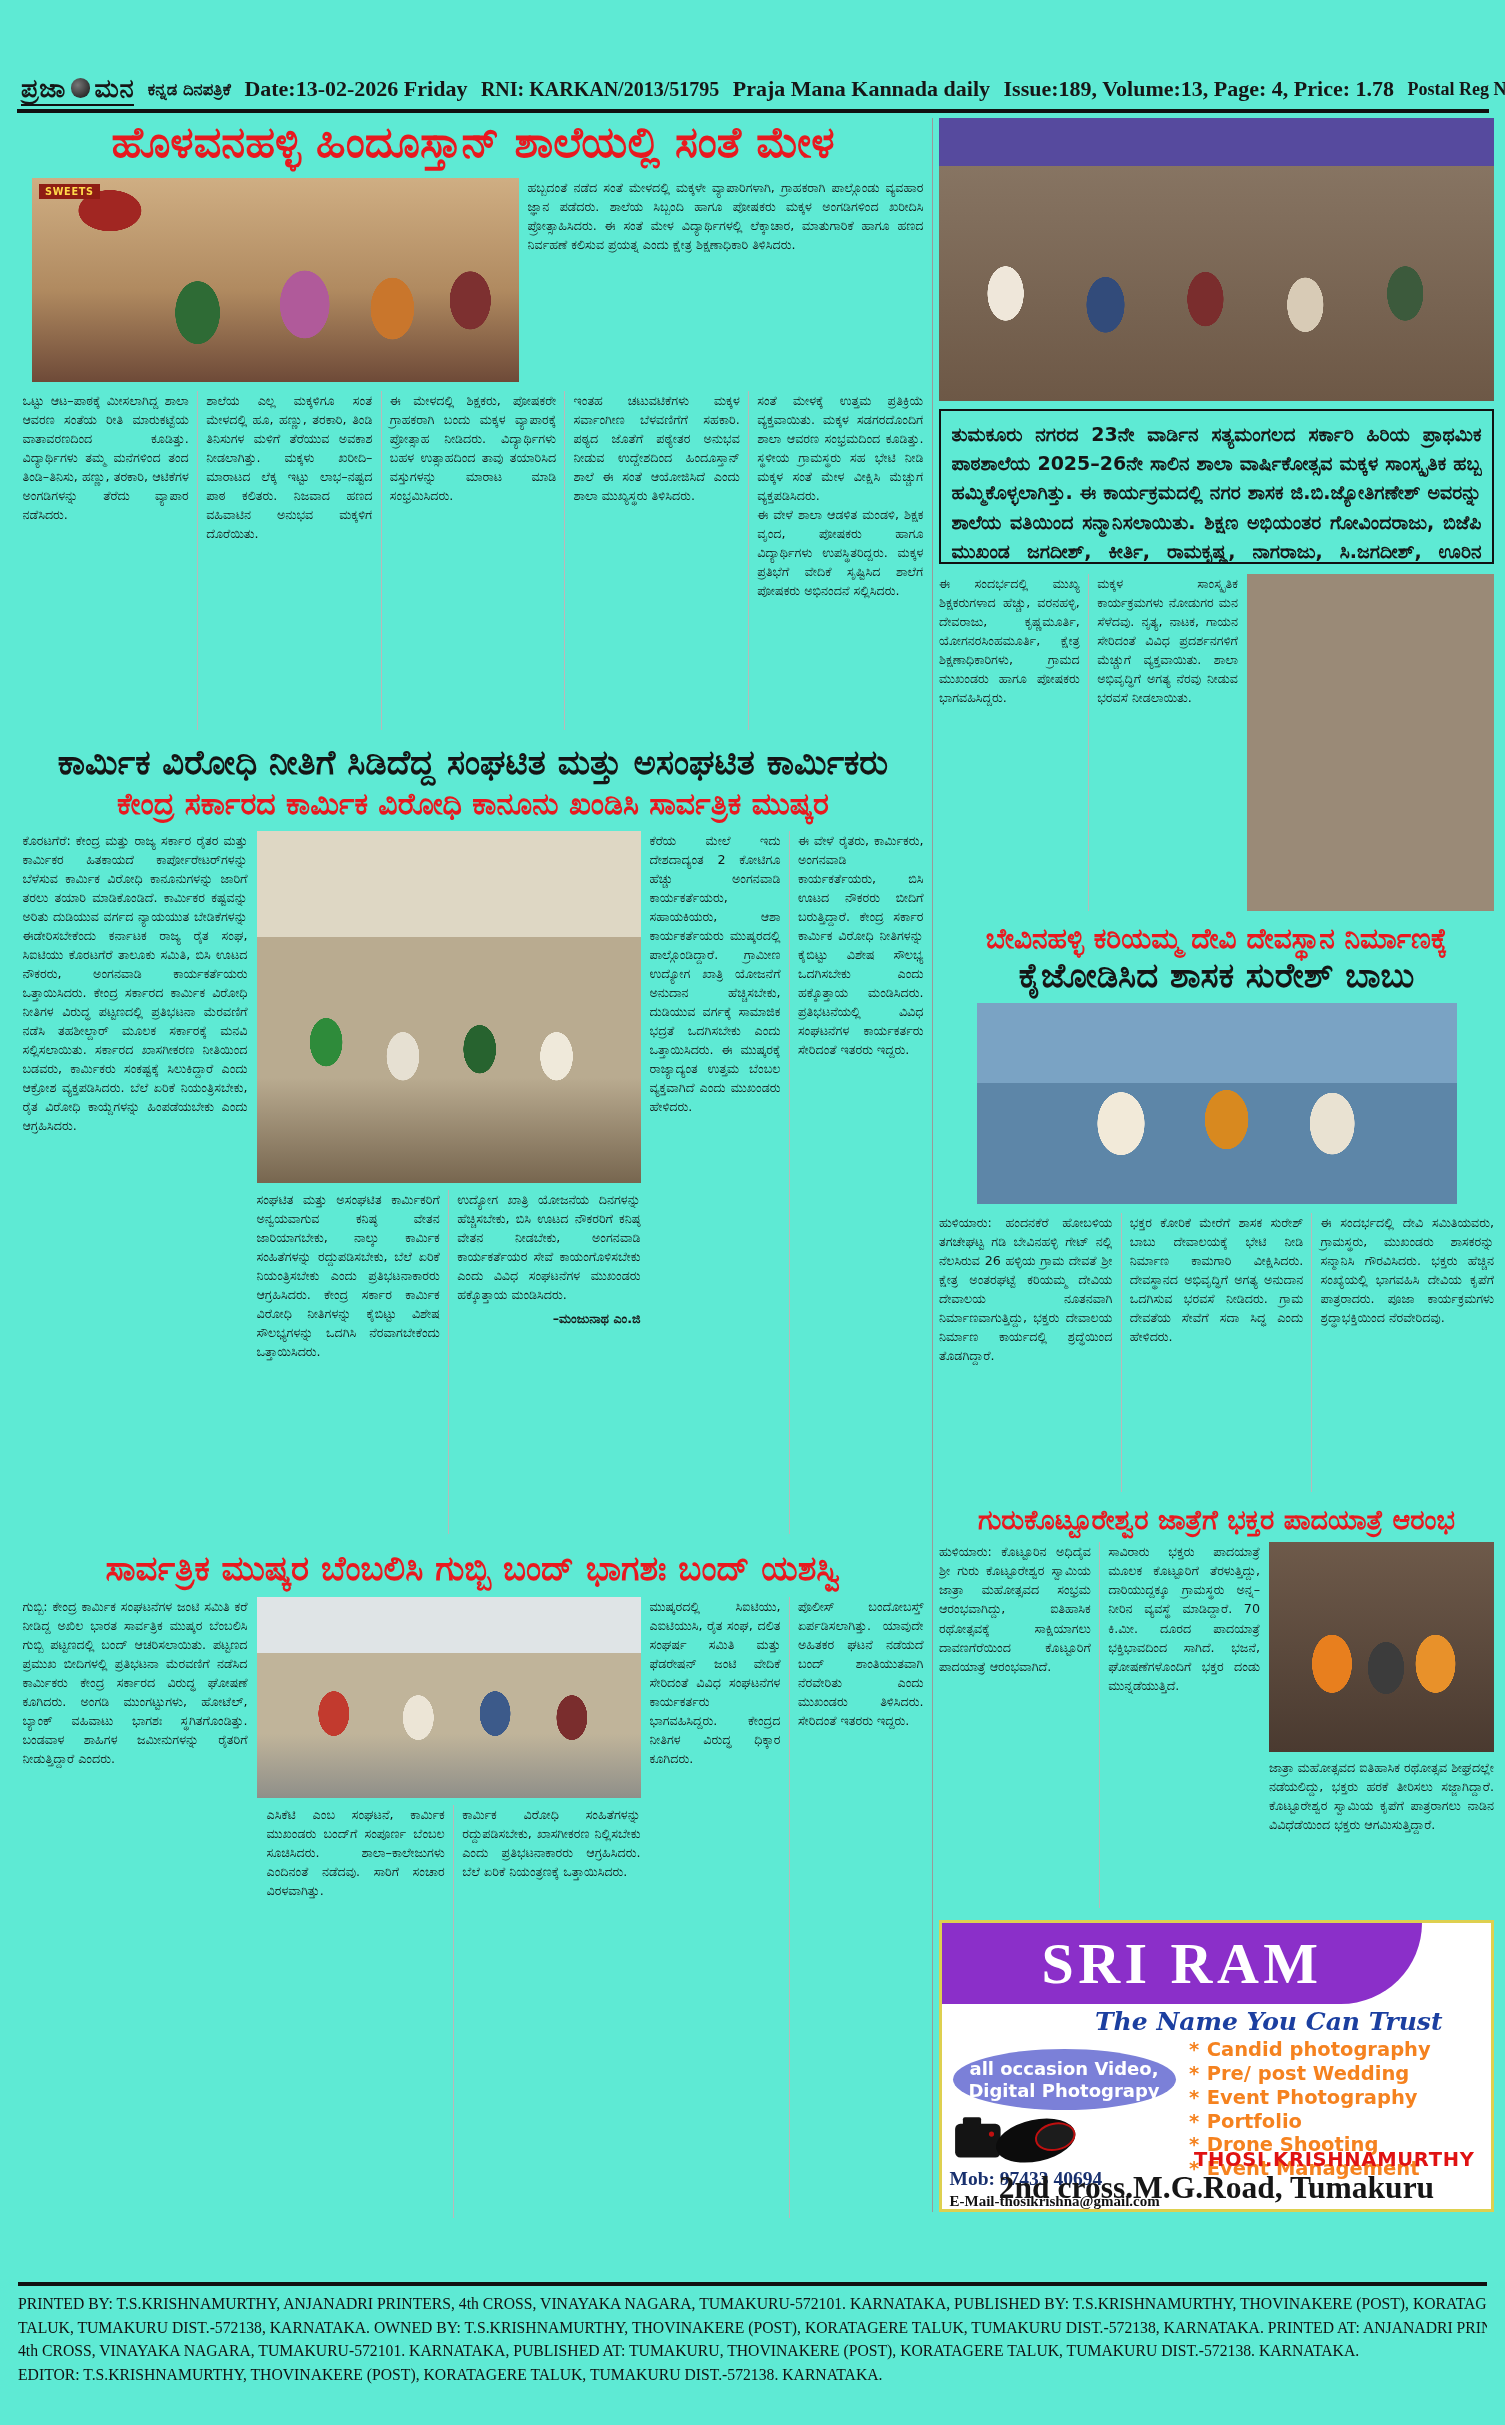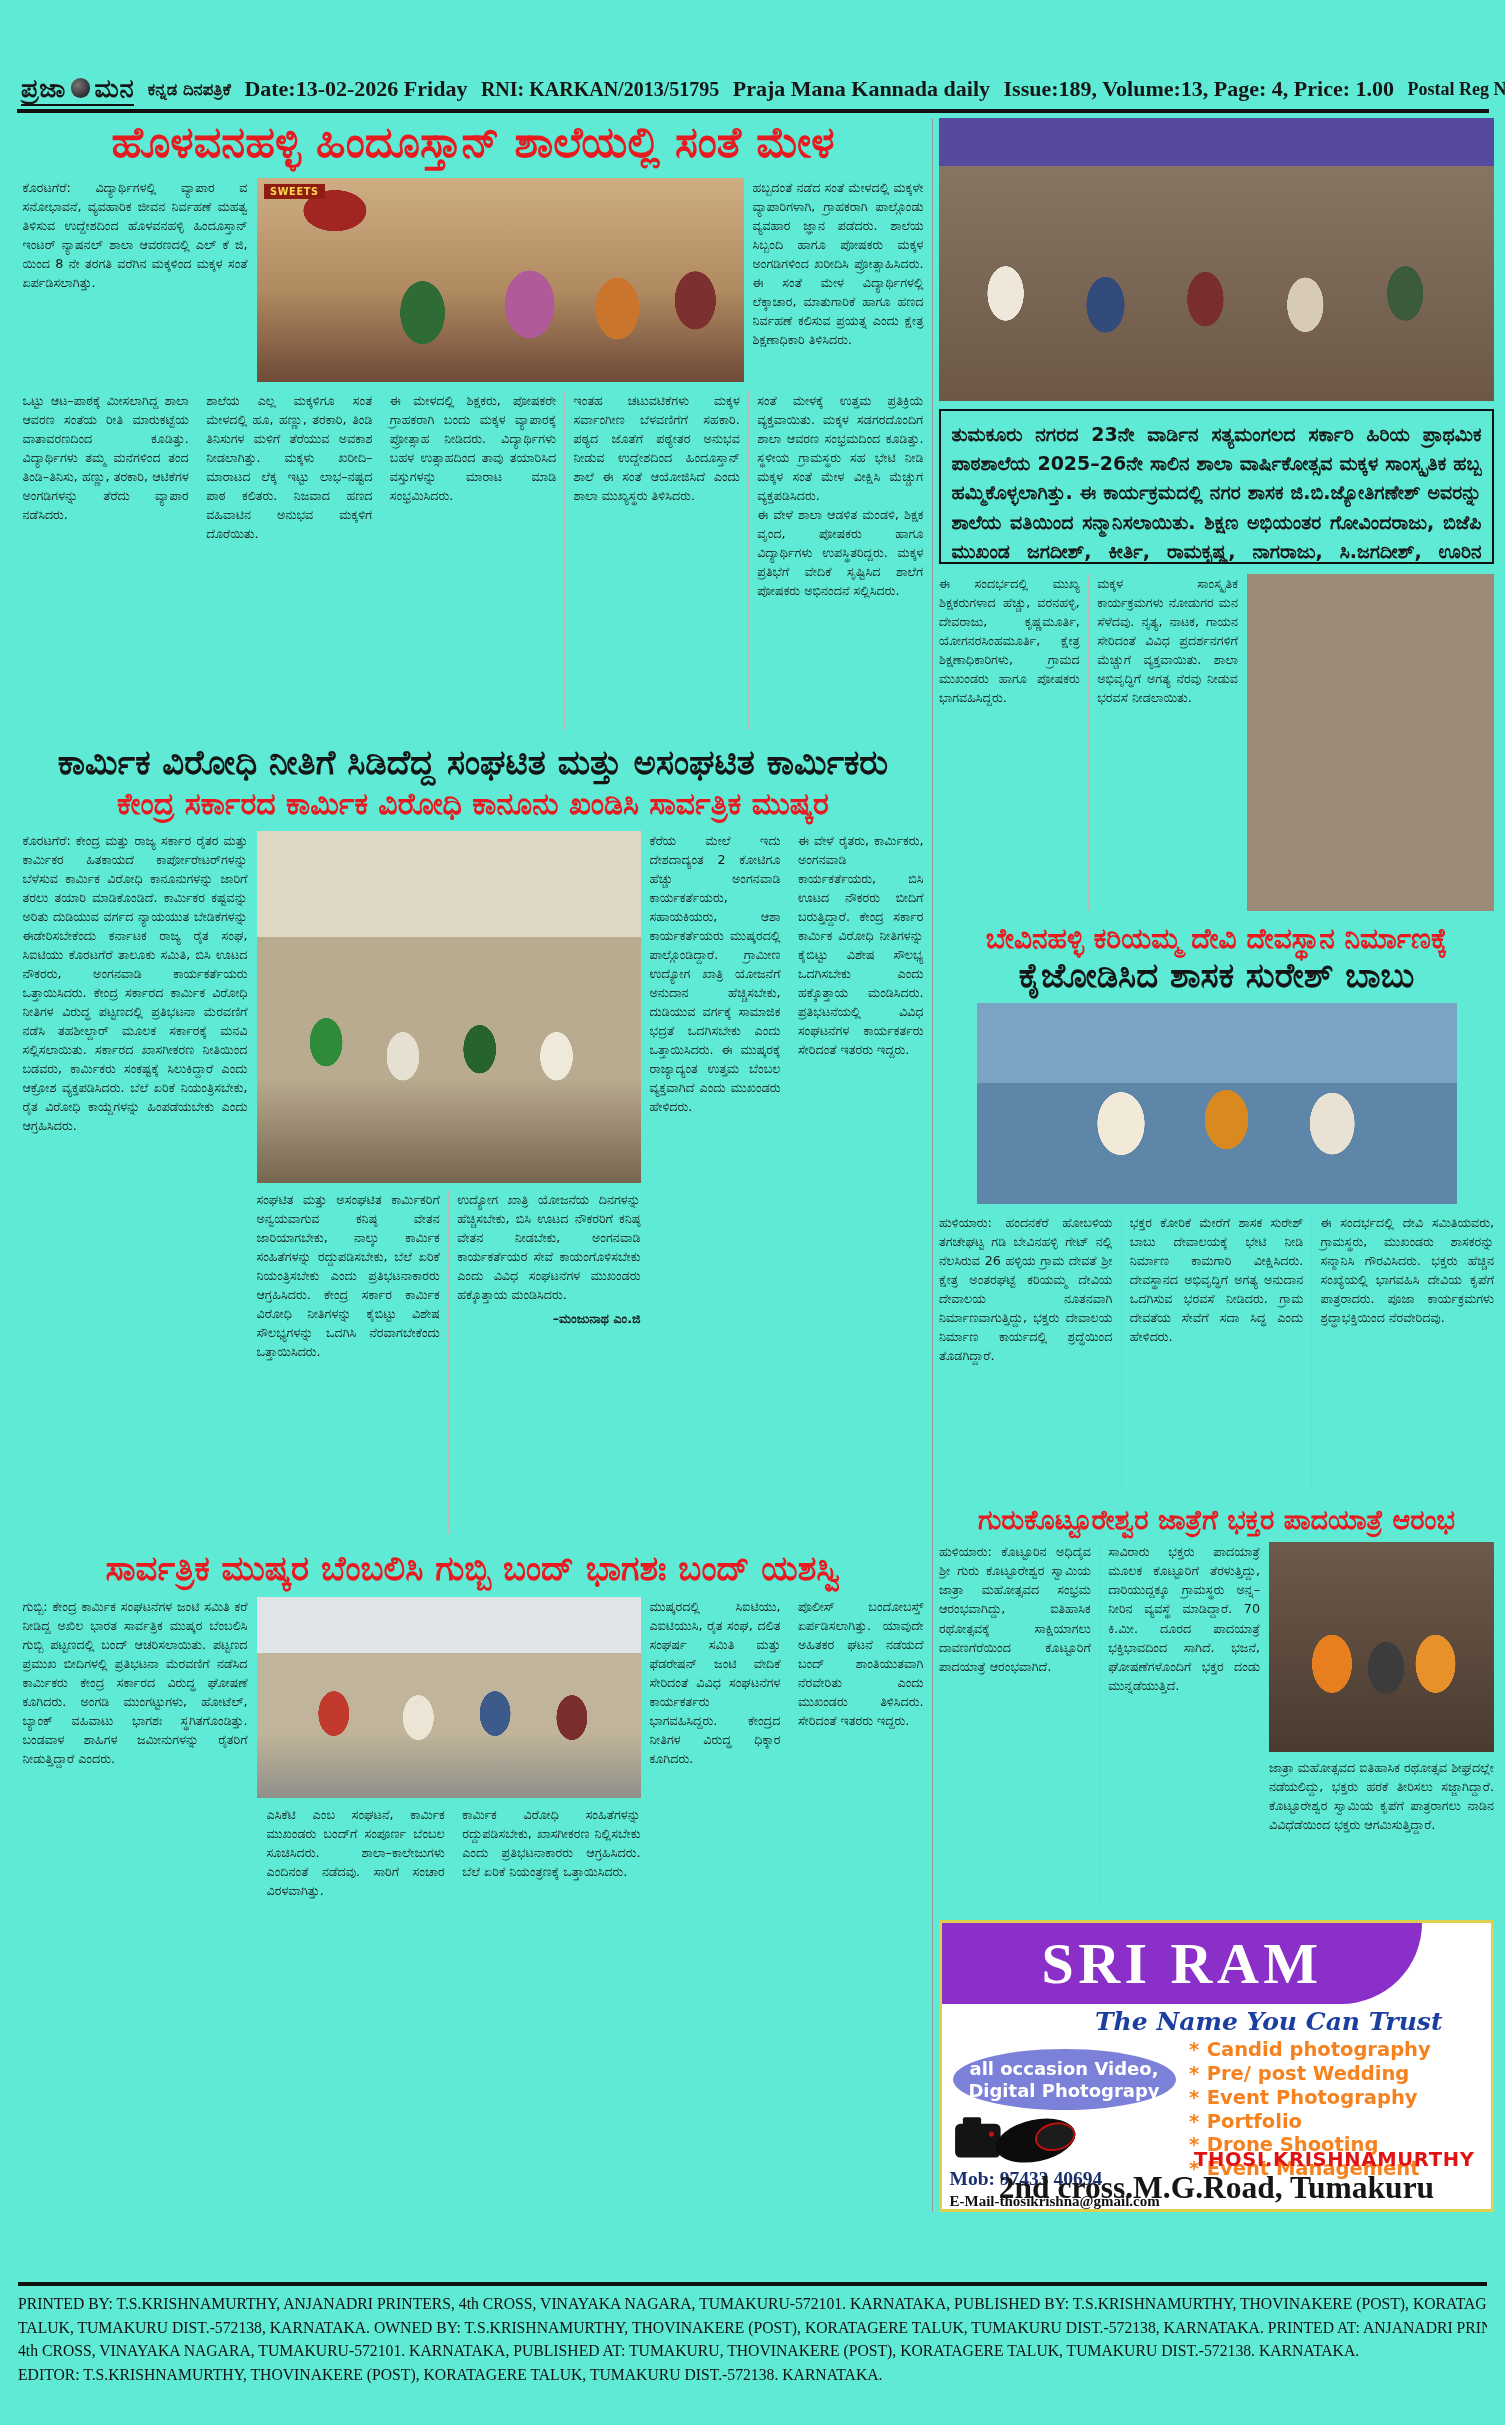"Issue:189, Volume:13, Page: 4, Price:" span.mast-strong { text: 1.00 -> 1.78 }
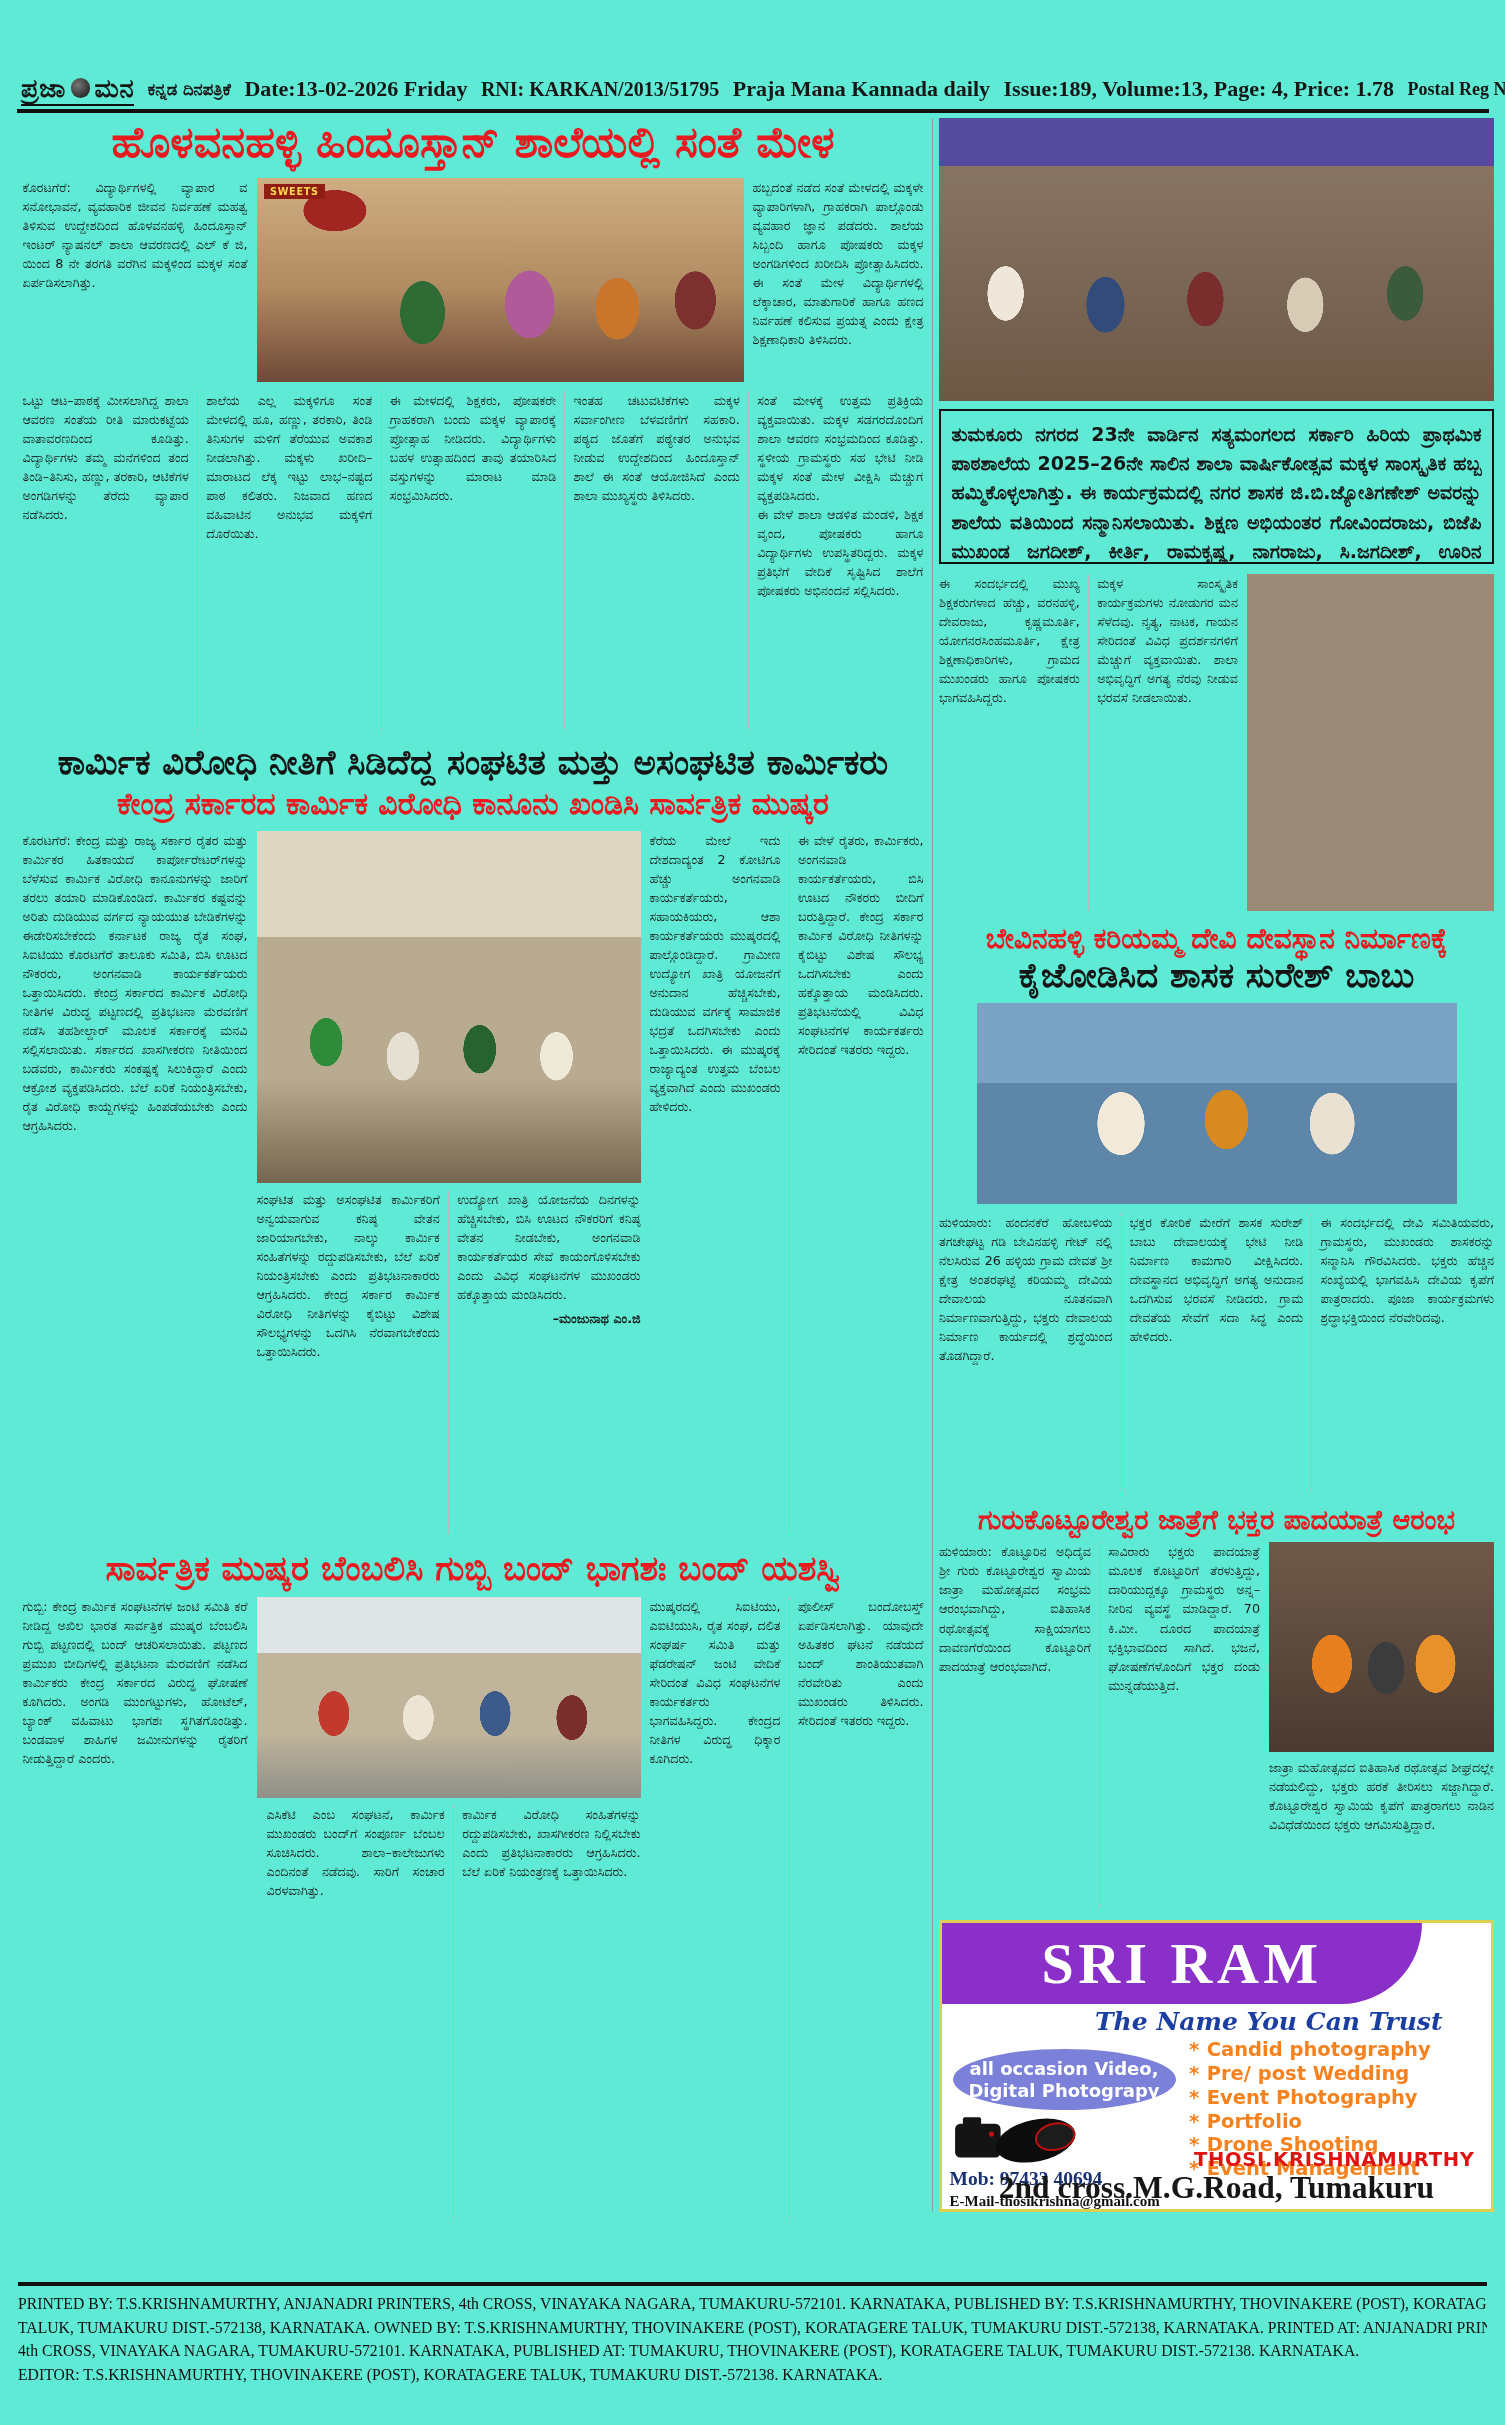"ಕೊರಟಗೆರೆ: ವಿದ್ಯಾರ್ಥಿಗಳಲ್ಲಿ ವ್ಯಾಪಾರ ವ" div.col { html: <div> <span>ಕೊರಟಗೆರೆ: ವಿದ್ಯಾರ್ಥಿಗಳಲ್ಲಿ ವ್ಯಾಪಾರ ವ ಸನೋಭಾವನೆ, ವ್ಯವಹಾರಿಕ ಜೀವನ ನಿರ್ವಹಣೆ ಮಹತ್ವ ತಿಳಿಸುವ ಉದ್ದೇಶದಿಂದ ಹೊಳವನಹಳ್ಳಿ ಹಿಂದೂಸ್ತಾನ್ ಇಂಟರ್ ನ್ಯಾಷನಲ್ ಶಾಲಾ ಆವರಣದಲ್ಲಿ ಎಲ್ ಕೆ ಜಿ, ಯಿಂದ 8 ನೇ ತರಗತಿ ವರೆಗಿನ ಮಕ್ಕಳಿಂದ ಮಕ್ಕಳ ಸಂತೆ ಏರ್ಪಡಿಸಲಾಗಿತ್ತು.</span> </div> -> none }
